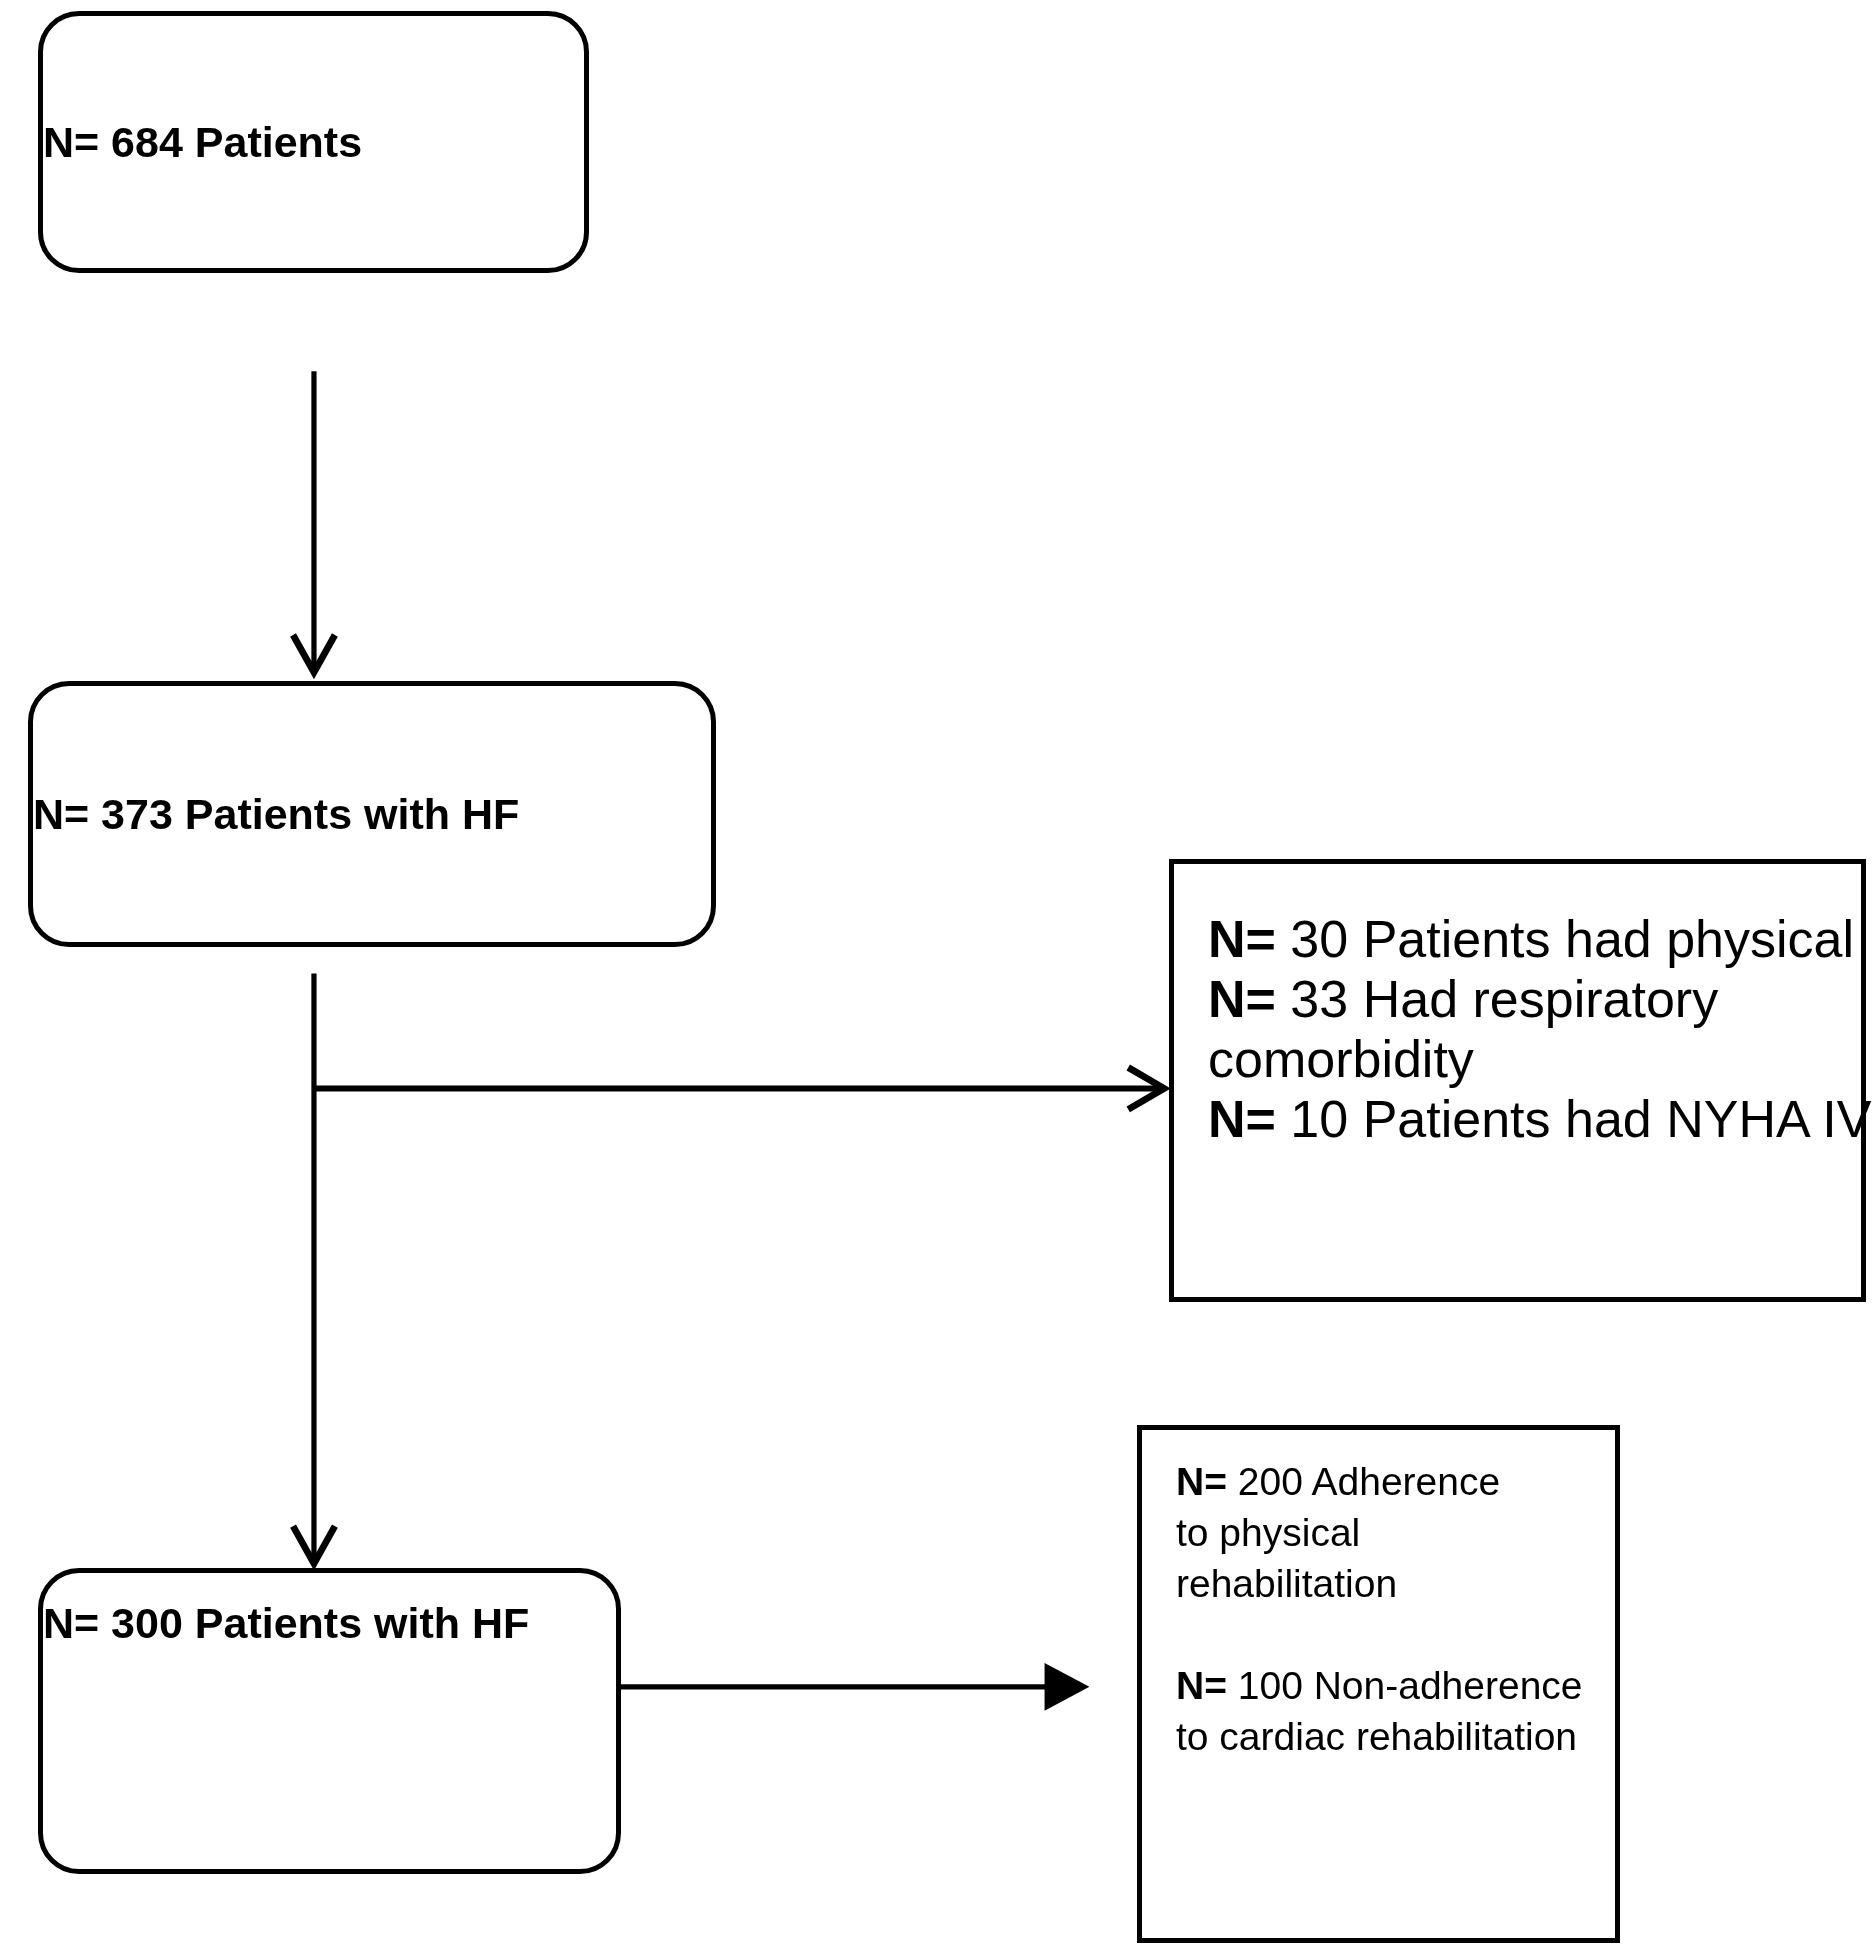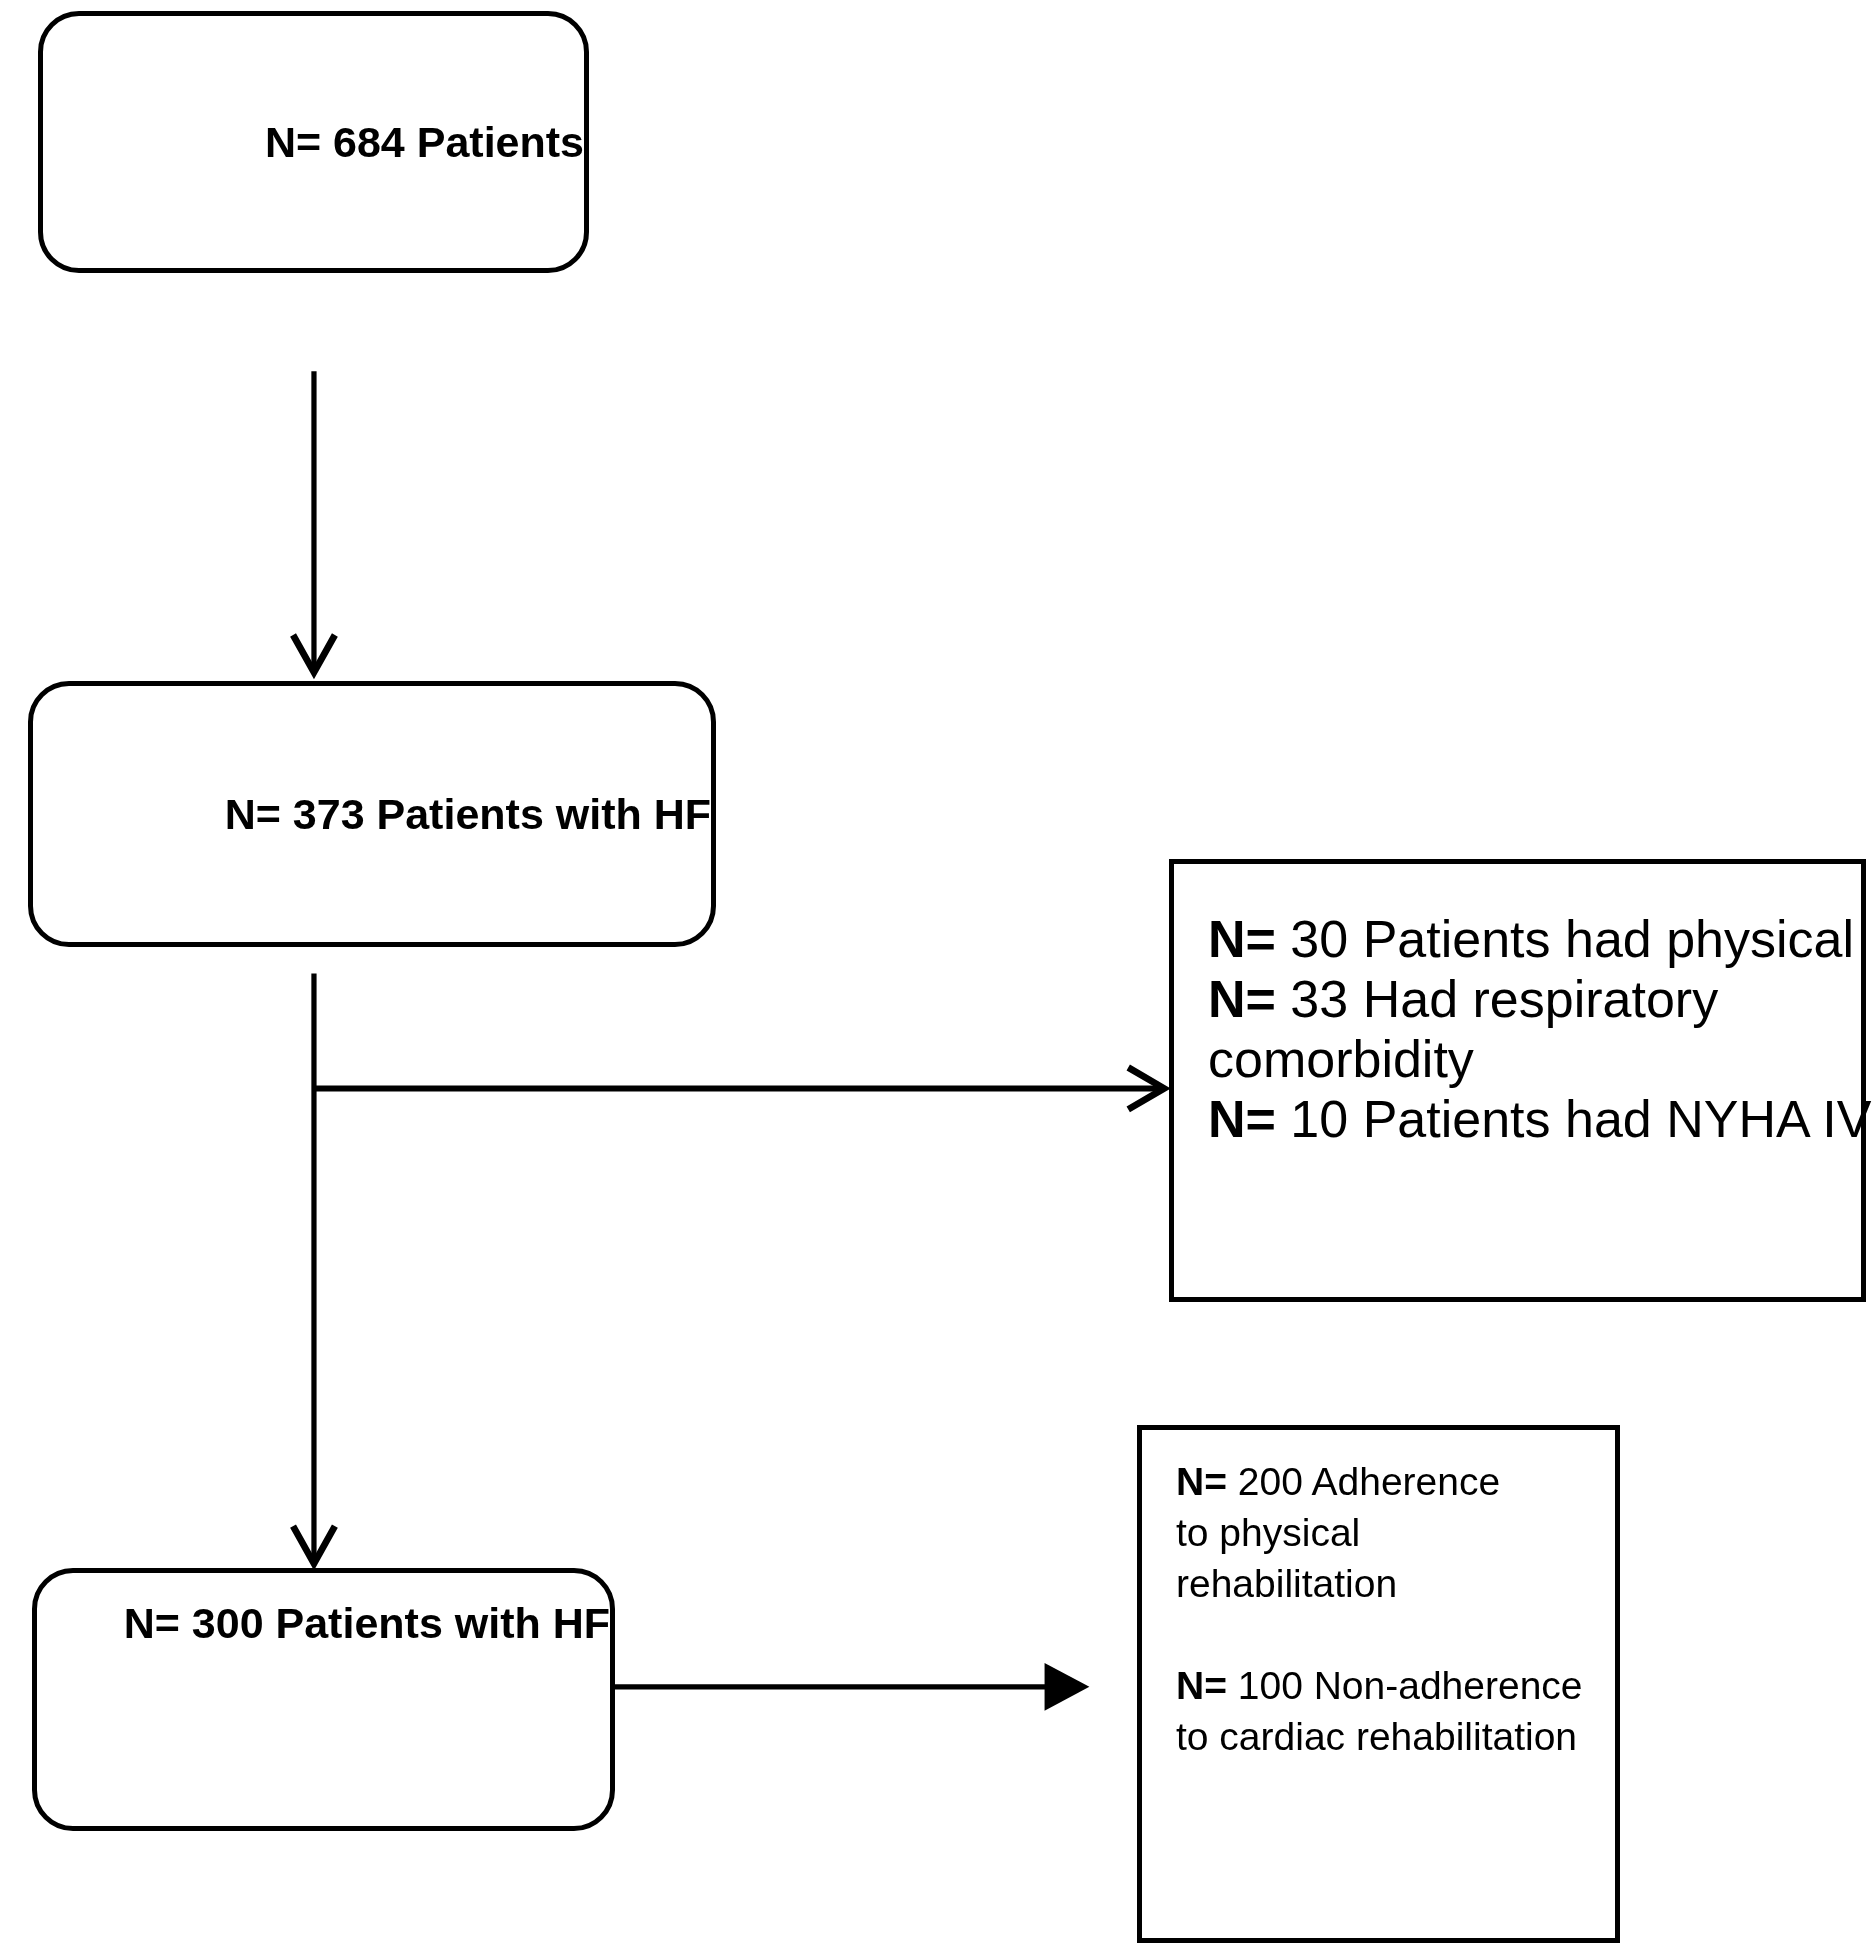"N= 684 Patients" .rounded { justify-content: flex-end -> flex-start }
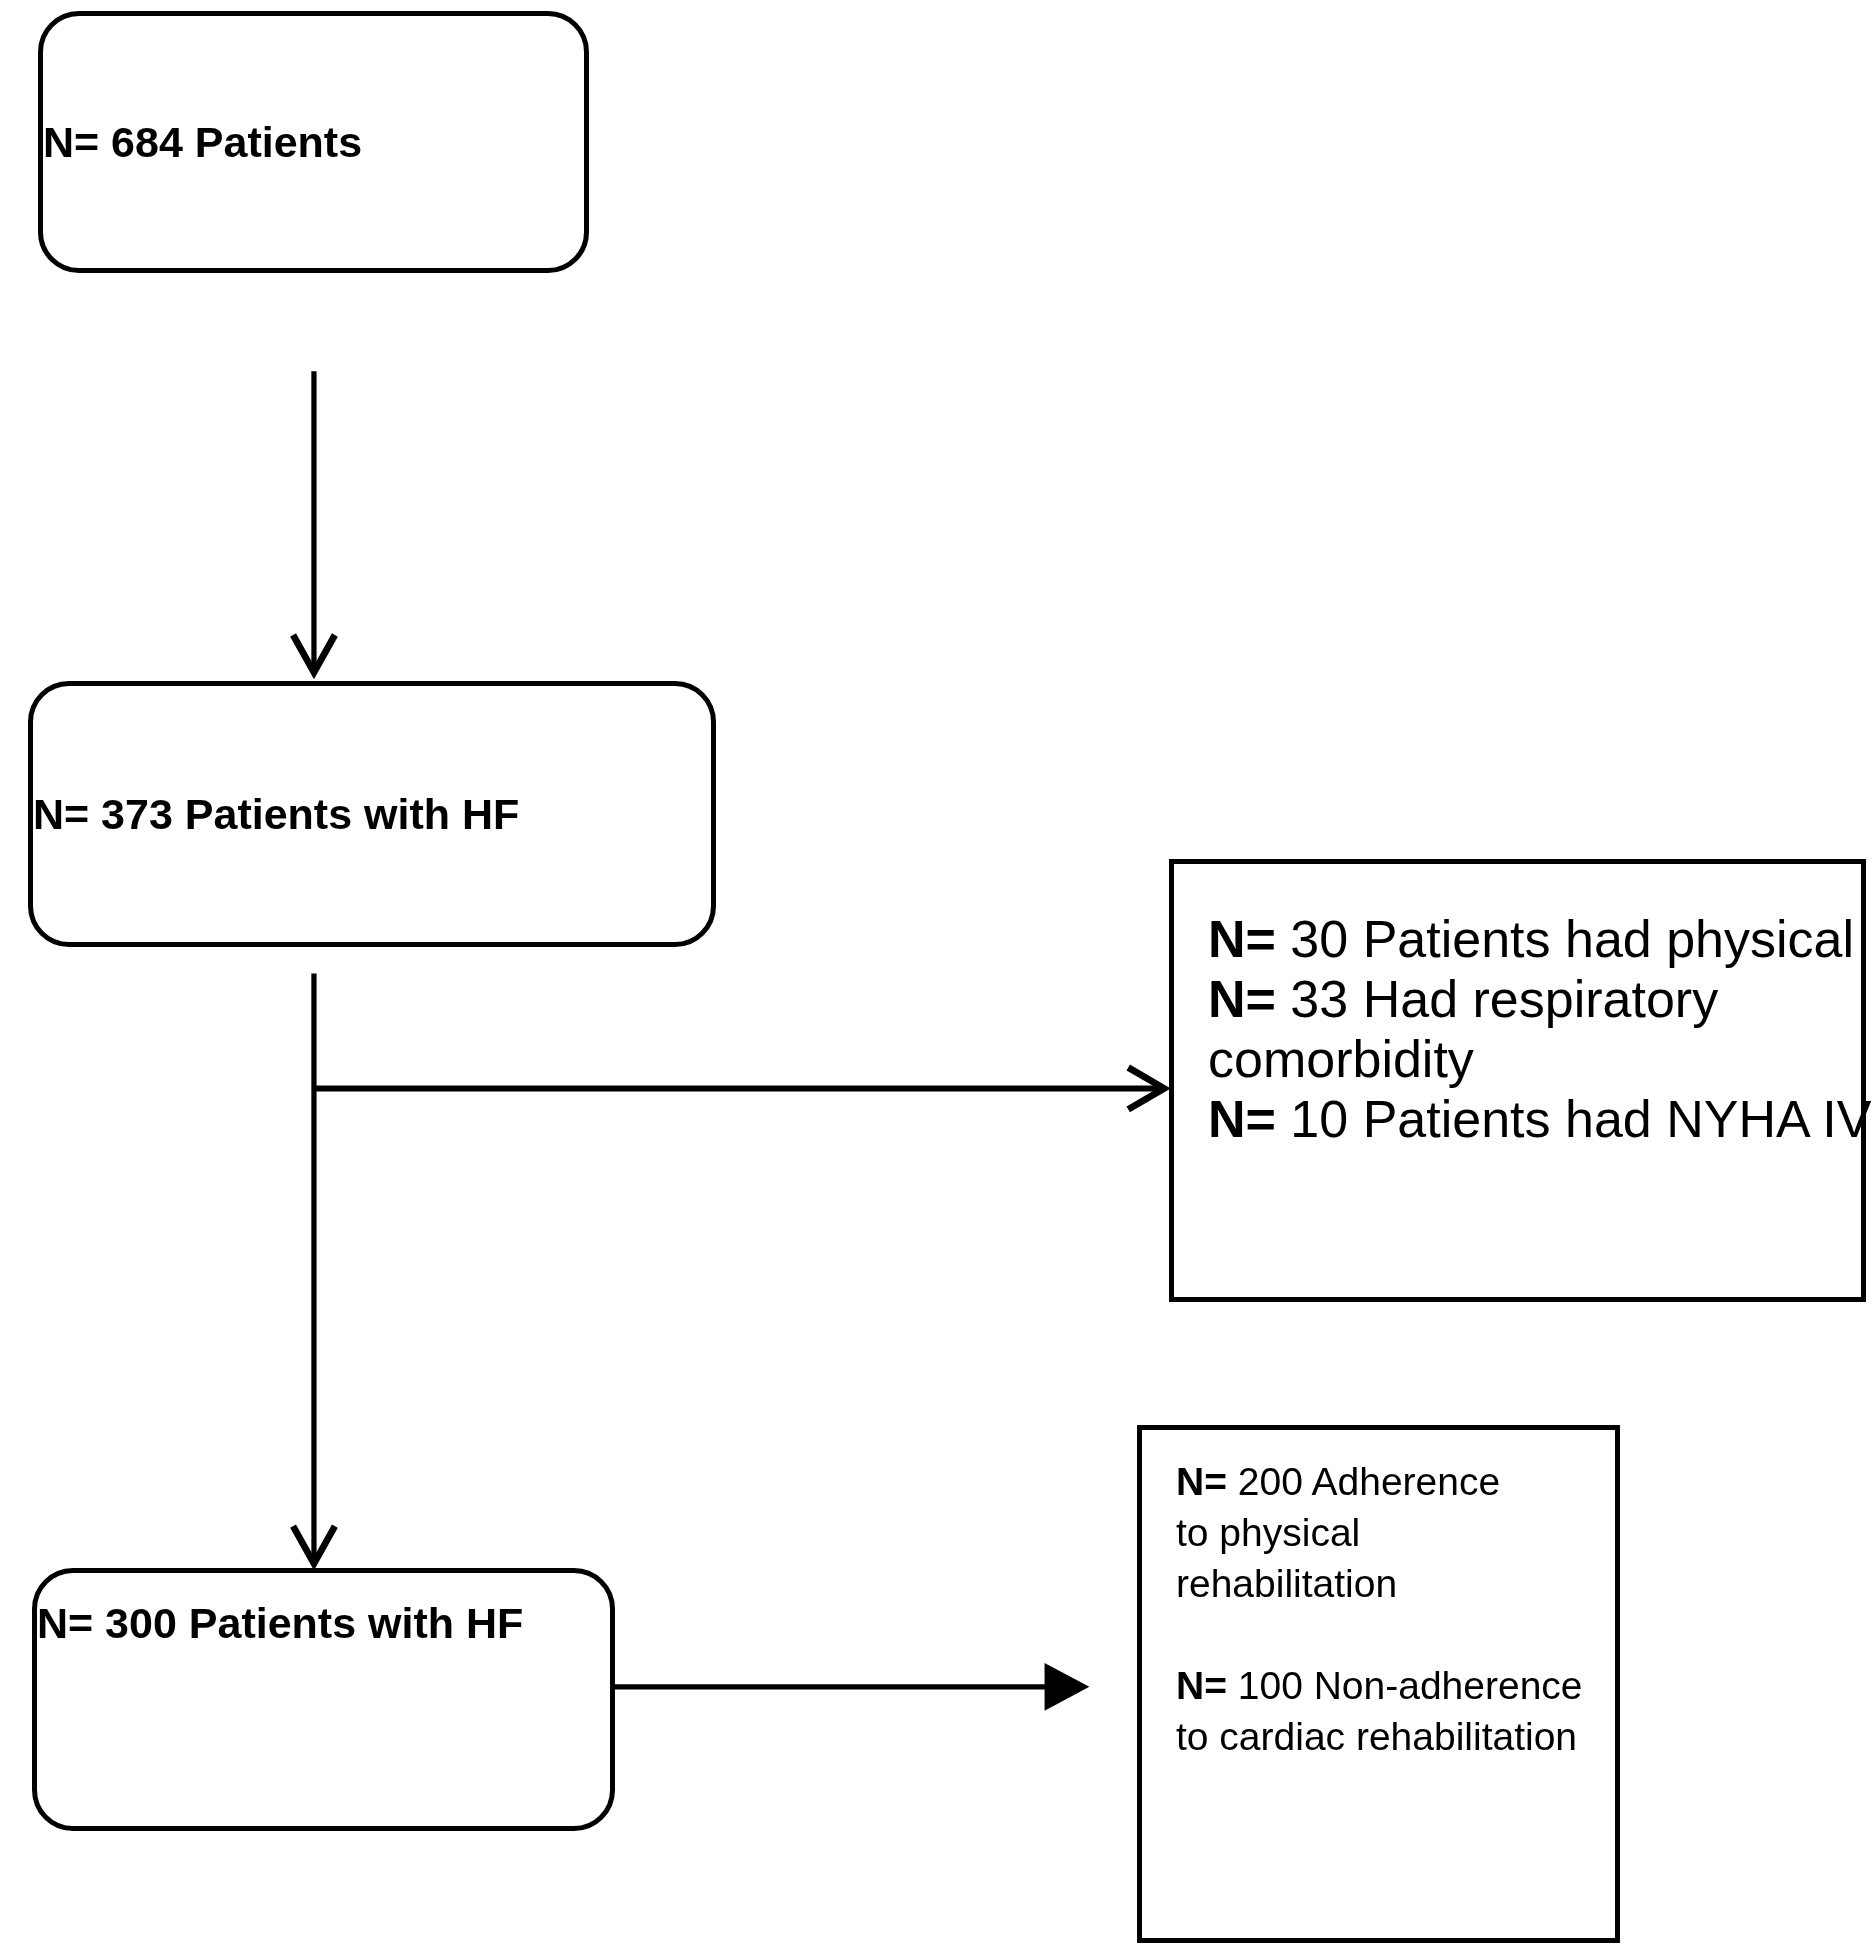"N= 300 Patients with HF" div.node { height: 263px -> 306px; left: 32px -> 38px }
